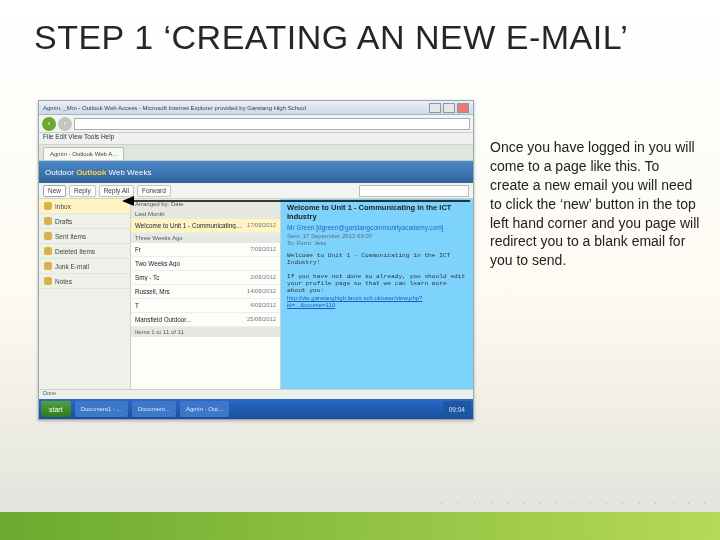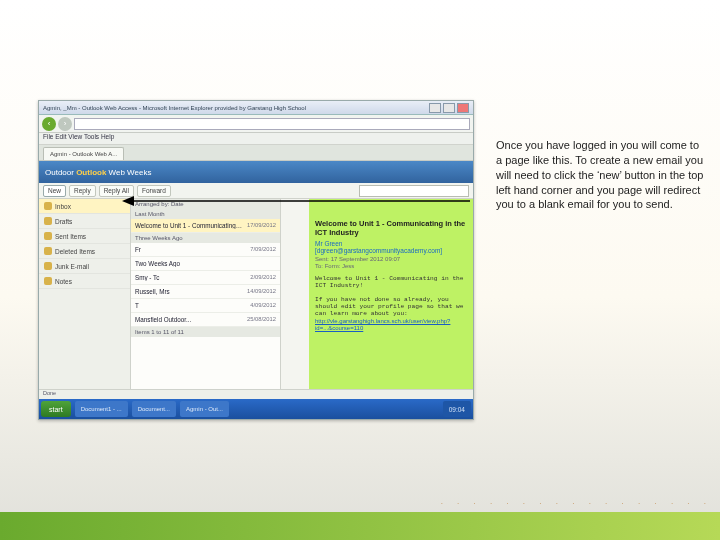"STEP 1 ‘CREATING AN NEW" h1.title { html: none -> <h1>STEP 1 ‘CREATING AN NEW E-MAIL’</h1> }
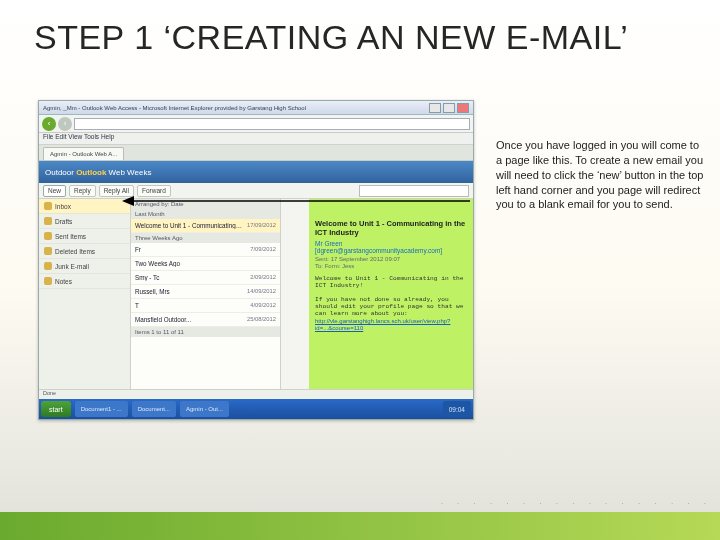"Once you have logged in" .body-text { font-size: 11px -> 14px; margin-left: 6px -> none }
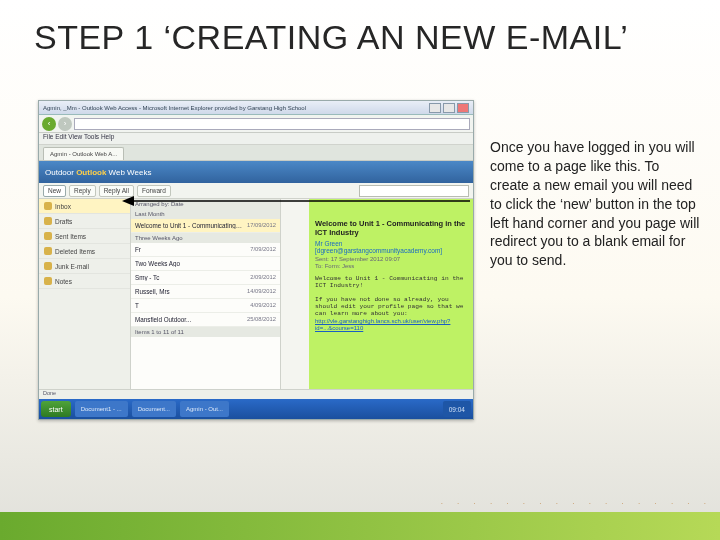"Welcome to Unit 1 - Communicating in the ICT" .preview { background: #bef264 -> #7dd3fc; margin-left: 28px -> none; padding: 20px 6px -> 4px 6px }
